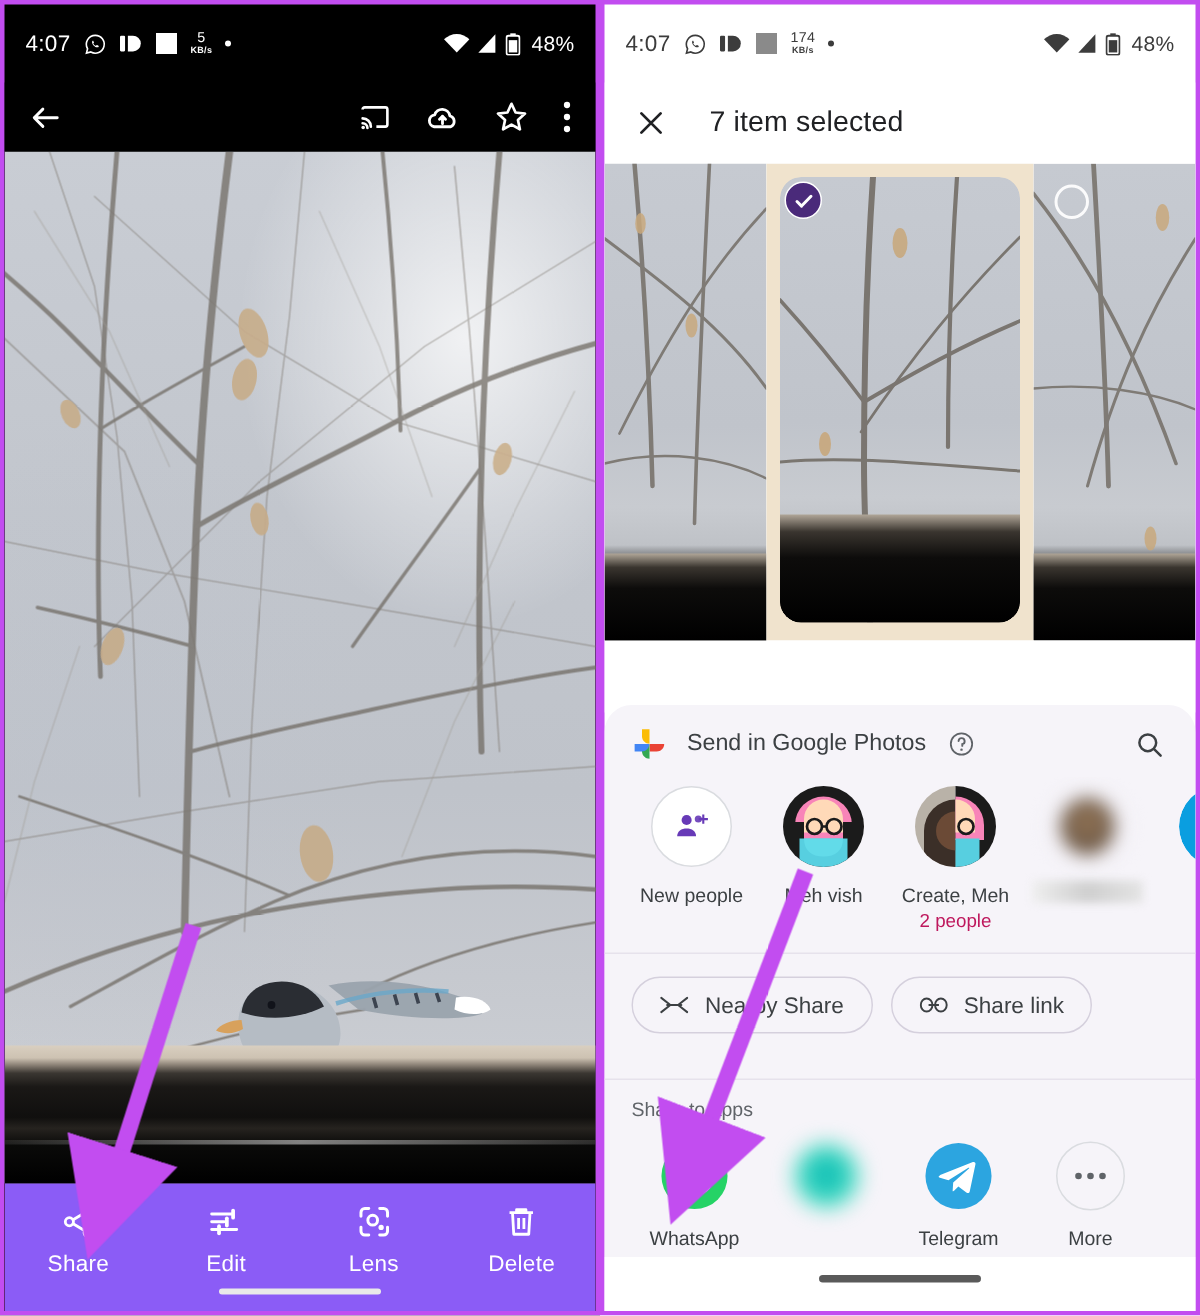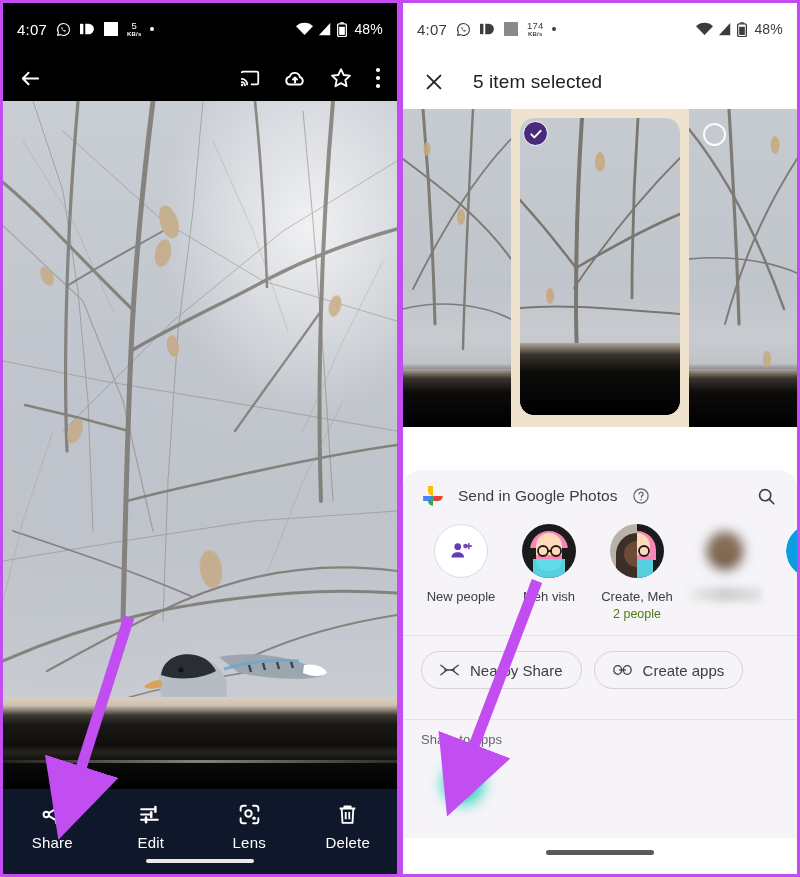"5 item selected" span.sel-title { text: 5 -> 7 }
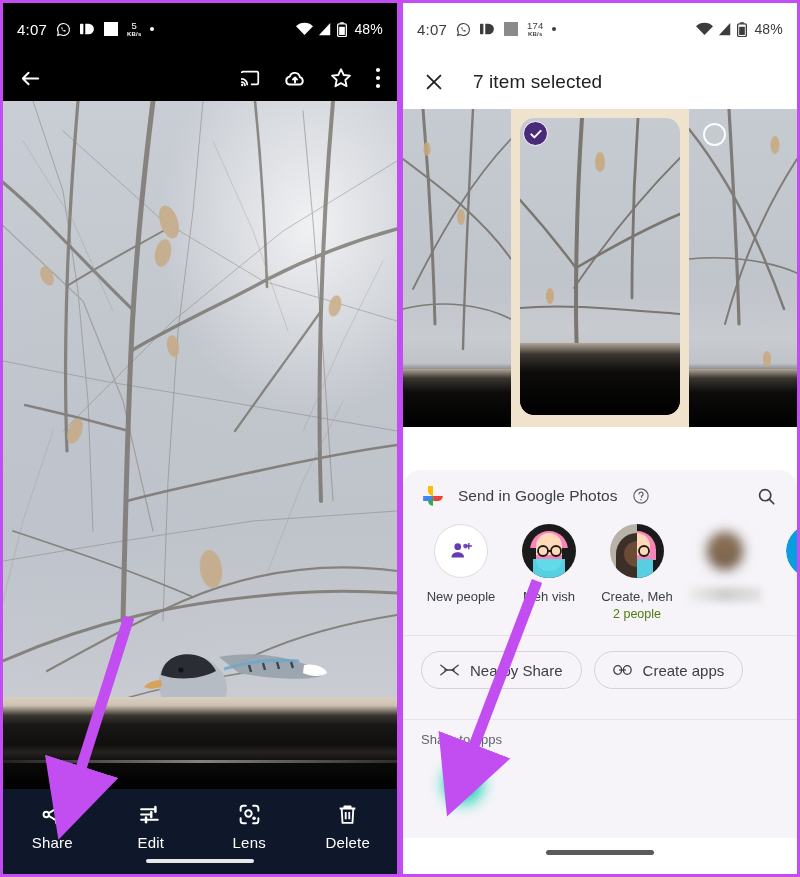"2 people" .csub { color: #4d7c0f -> #be185d }
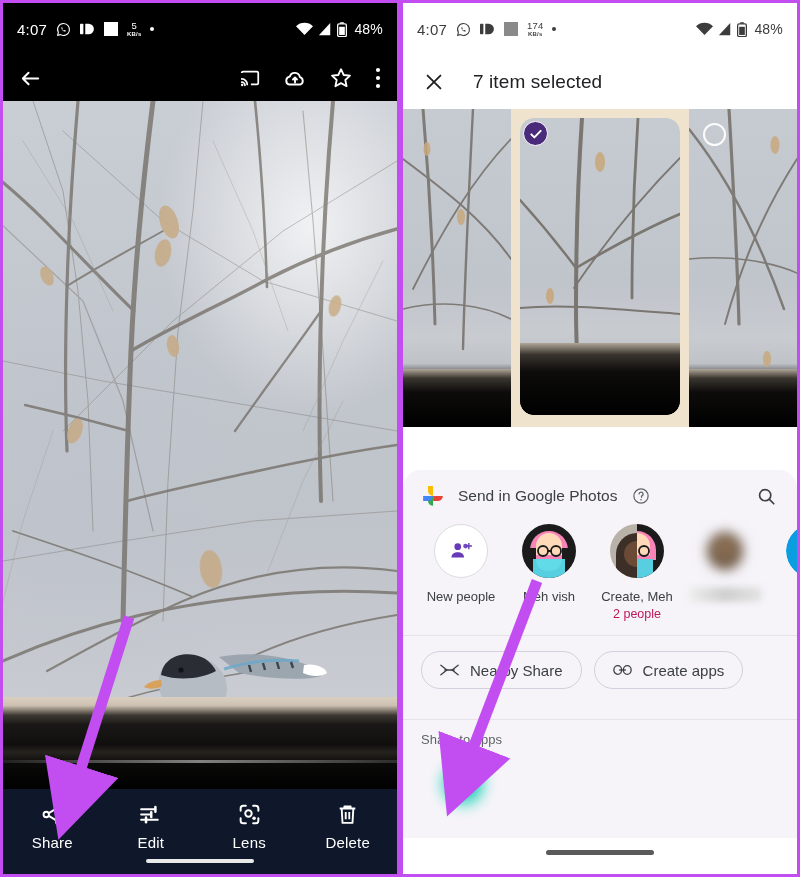"Create apps" span { text: Create apps -> Share link }
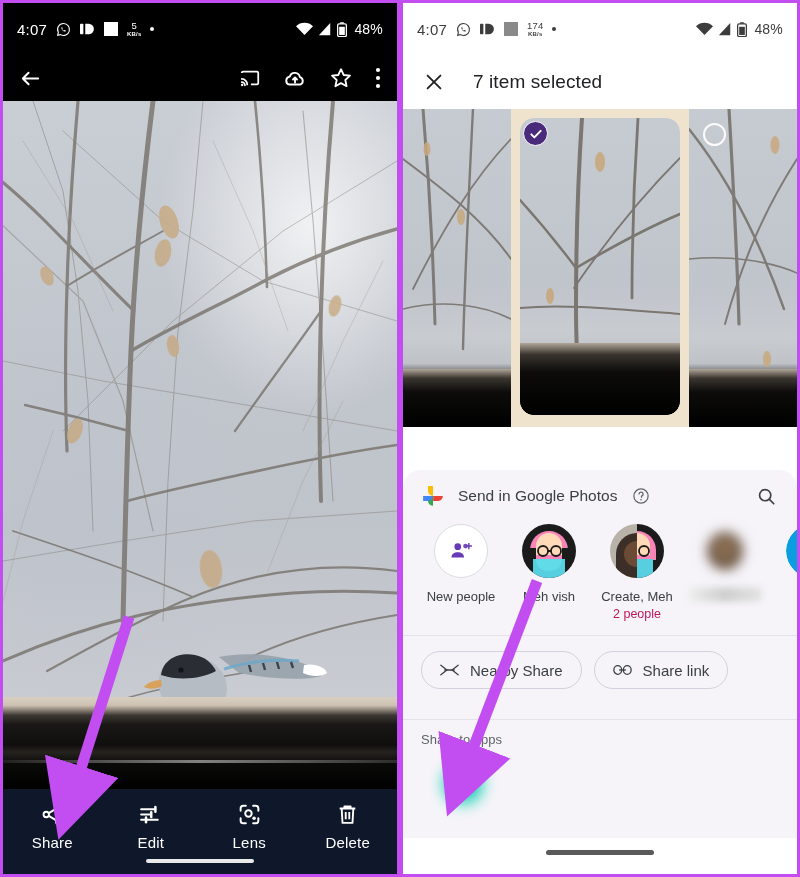"WhatsApp" div.app { html: none -> <div> <div> <svg> <circle></circle> <path></path> <path></path> </svg> </div> <div>WhatsApp</div> </div> }
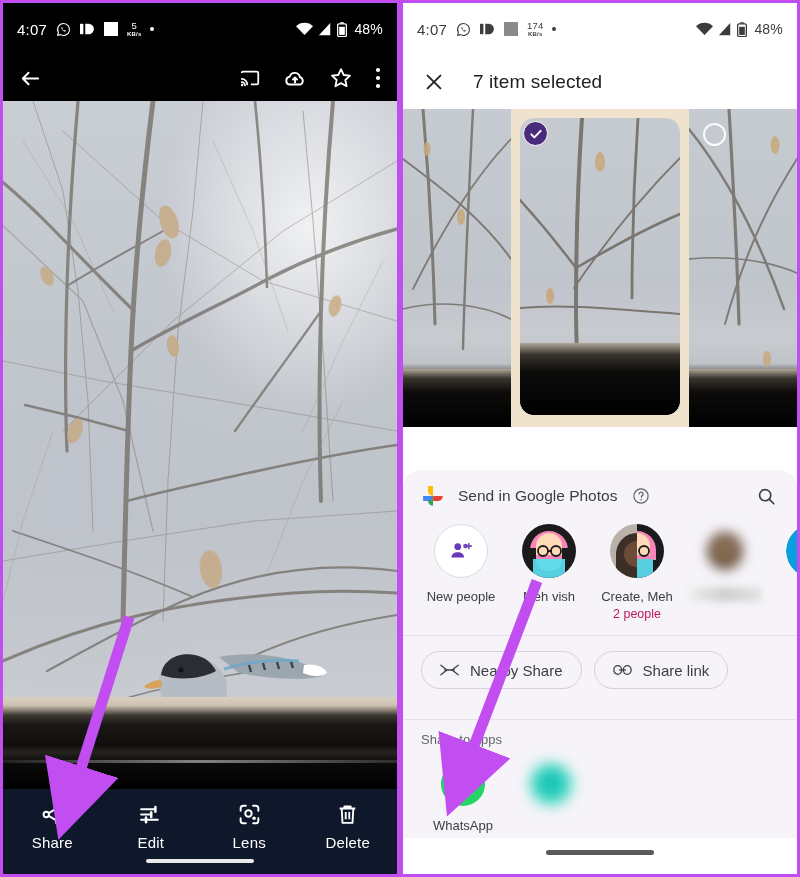"Telegram" div.app { html: none -> <div> <div> <svg> <circle></circle> <path></path> </svg> </div> <div>Telegram</div> </div> }
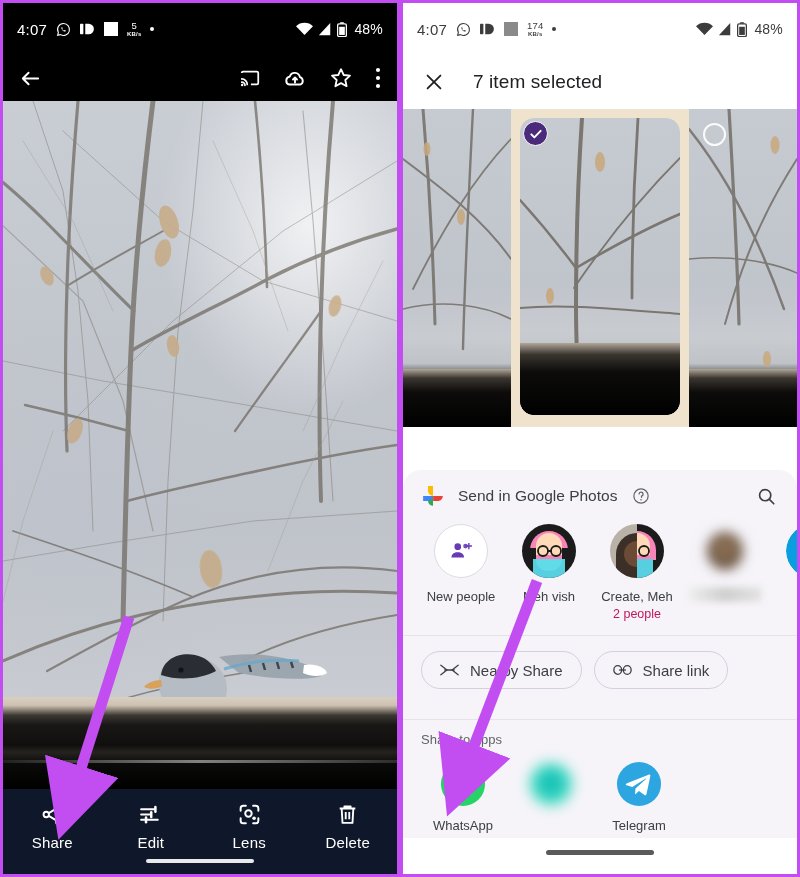"More" div.app { html: none -> <div> <div> <svg> <circle></circle> <circle></circle> <circle></circle> </svg> </div> <div>More</div> </div> }
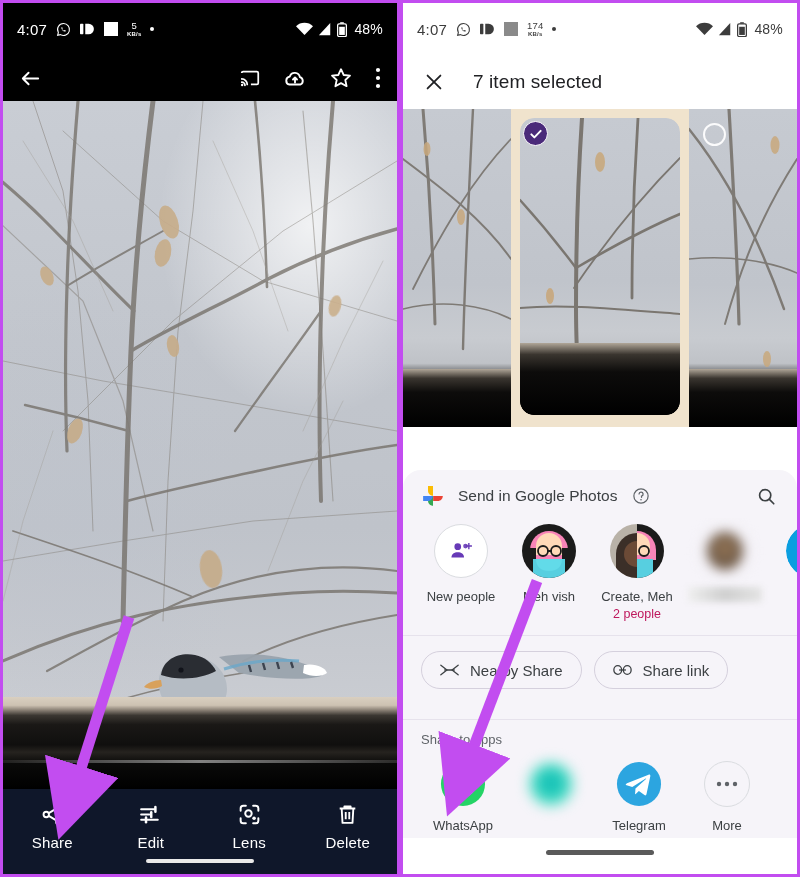"Share" .action-bar { background: #0f172a -> #8b5cf6 }
